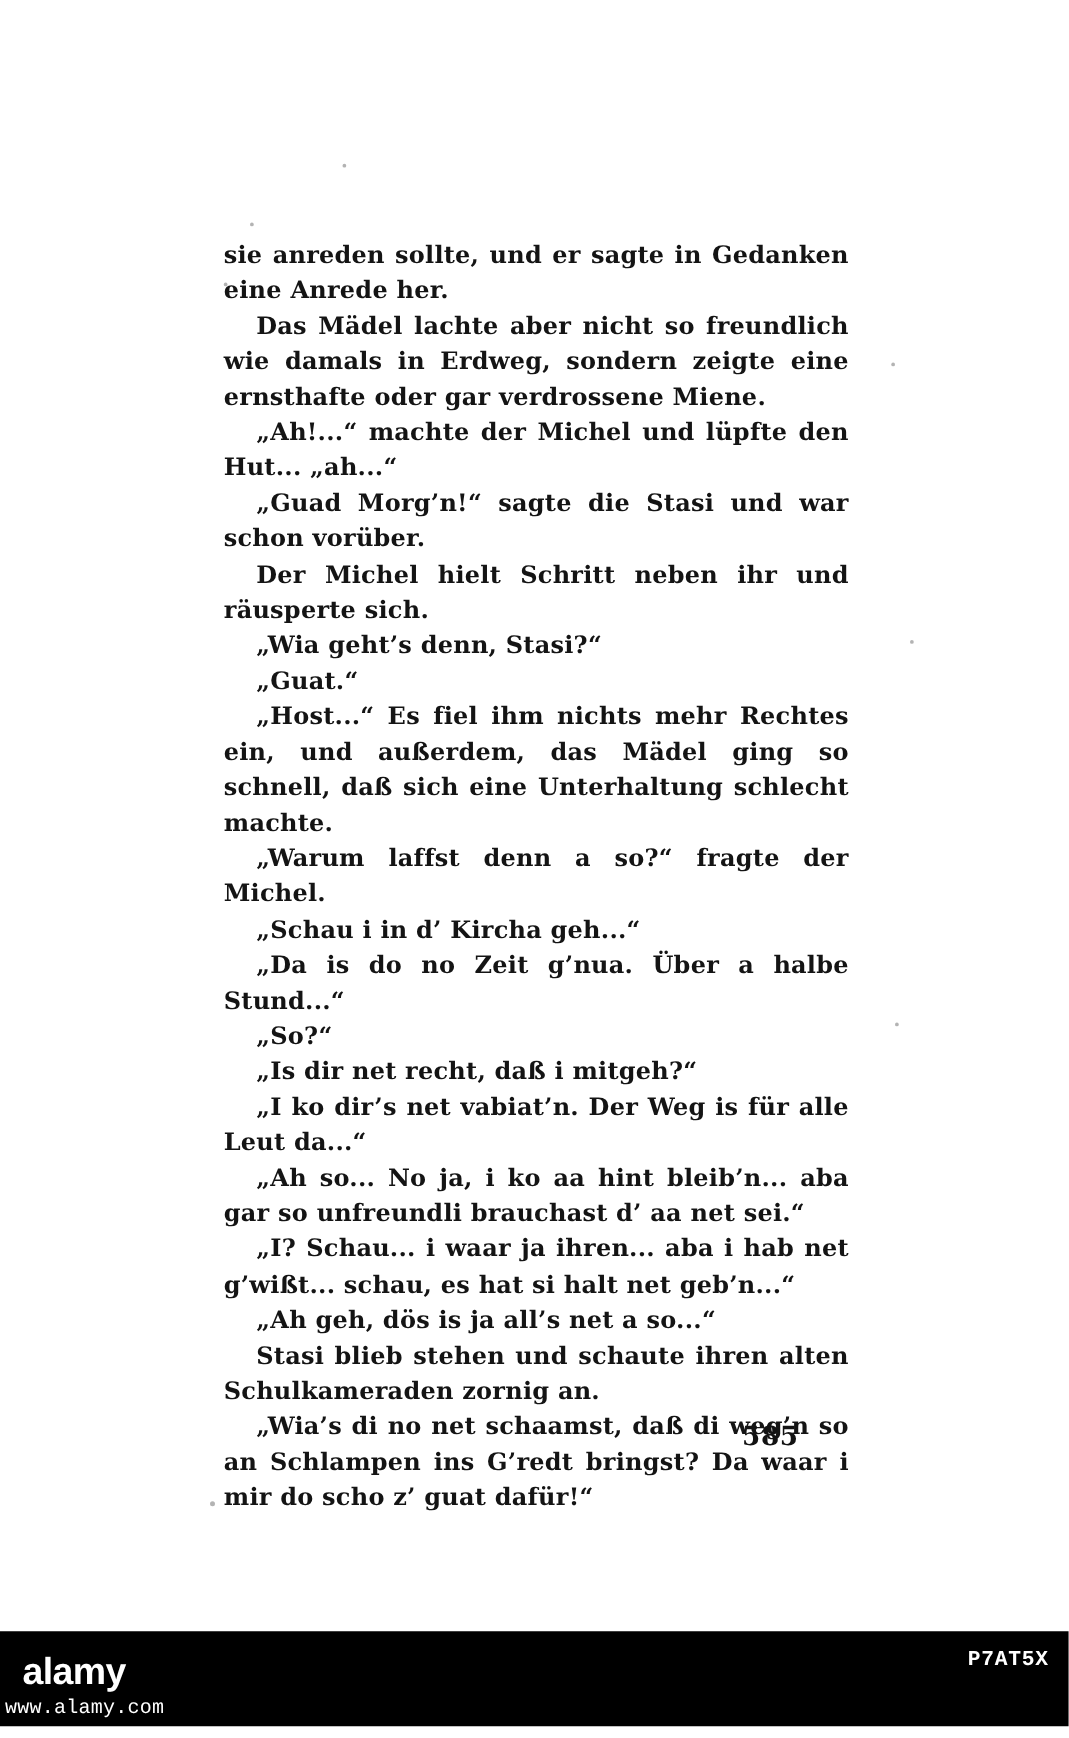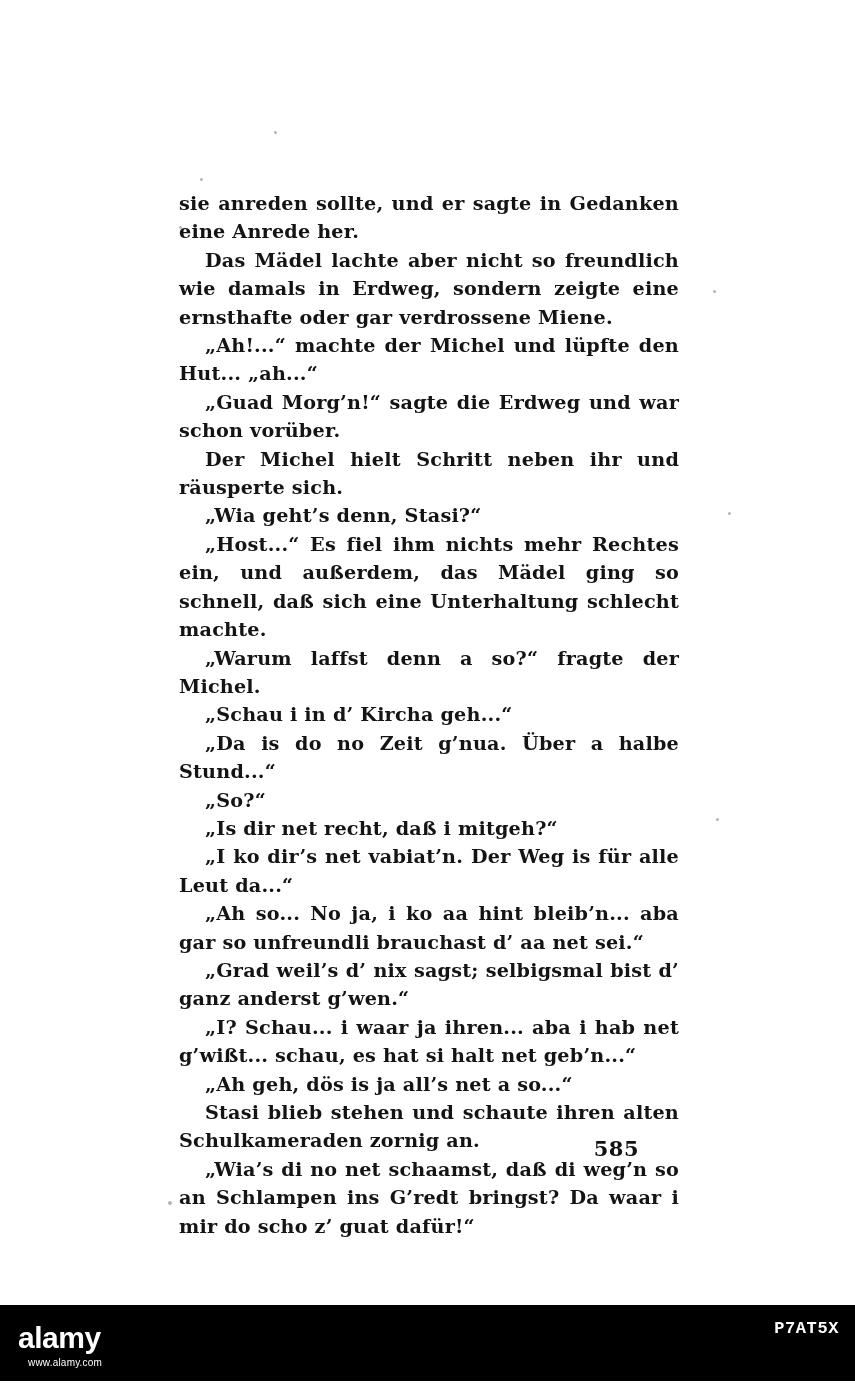"„Guad Morg’n!“ sagte die Erdweg" p.para { text: Erdweg -> Stasi }
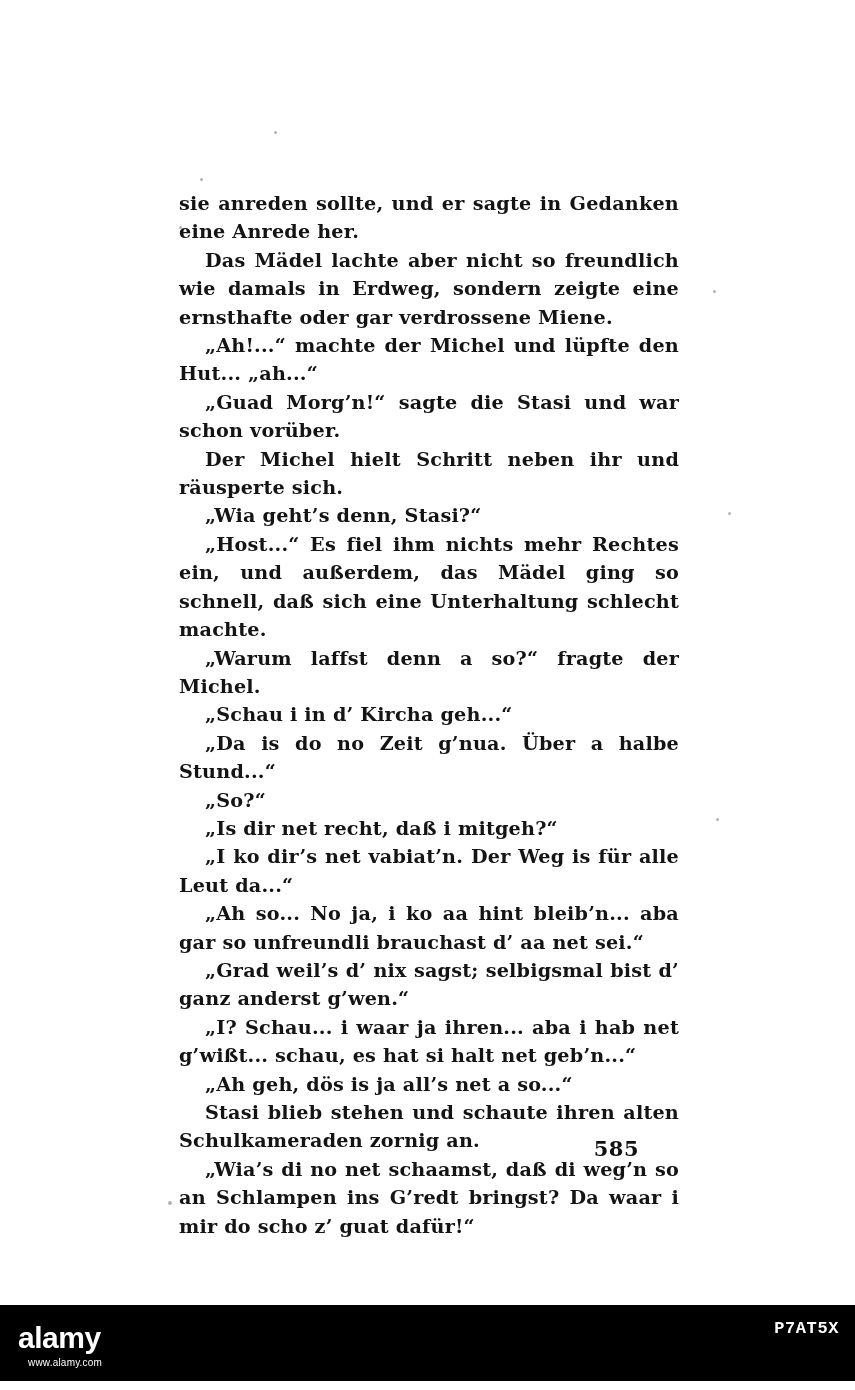"„Guat.“" p.para { html: none -> <p>„Guat.“</p> }
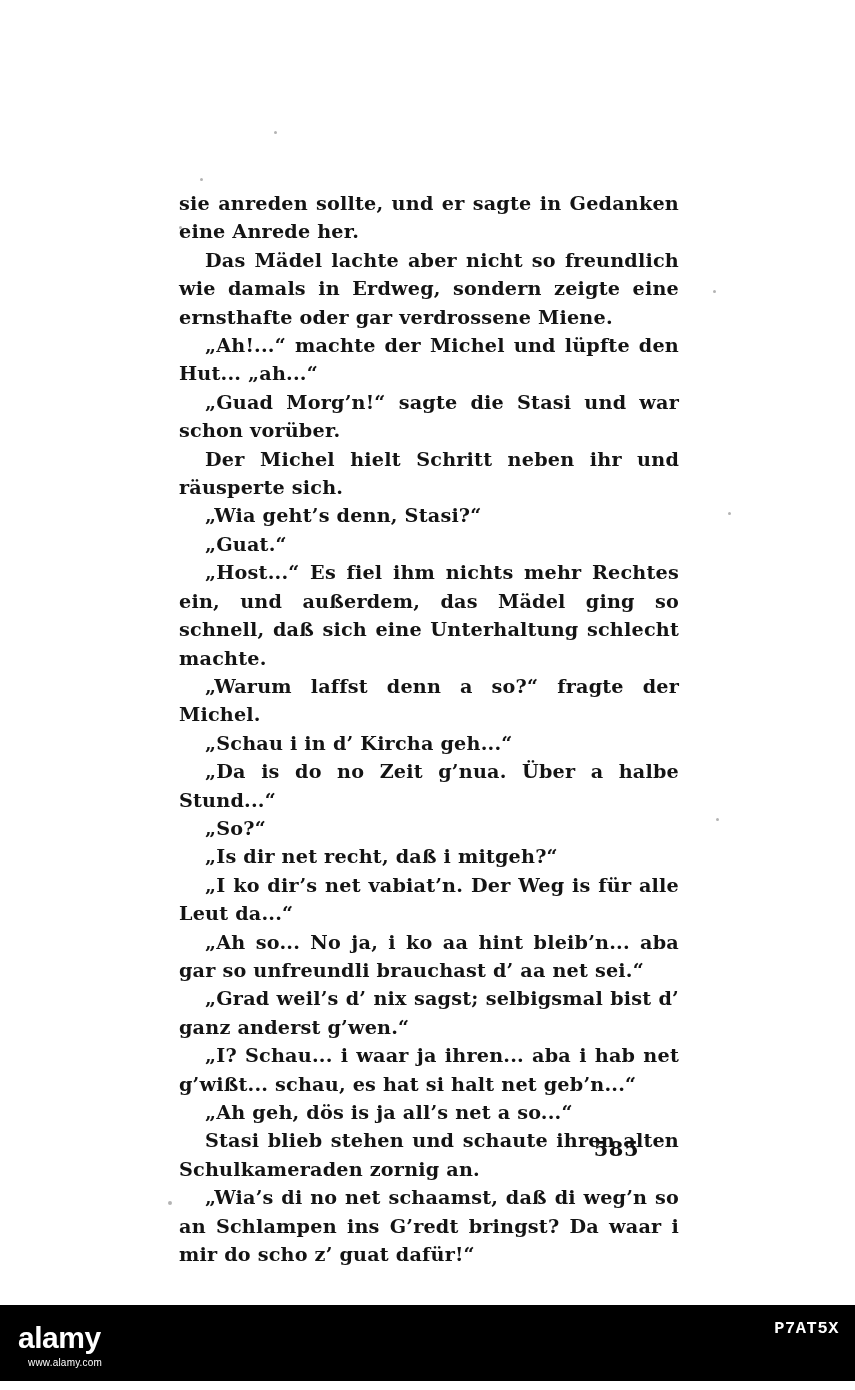"„Grad weil’s d’ nix sagst;" p.para { html: <p>„Grad weil’s d’ nix sagst; selbigsmal bist d’ ganz anderst g’wen.“</p> -> none }
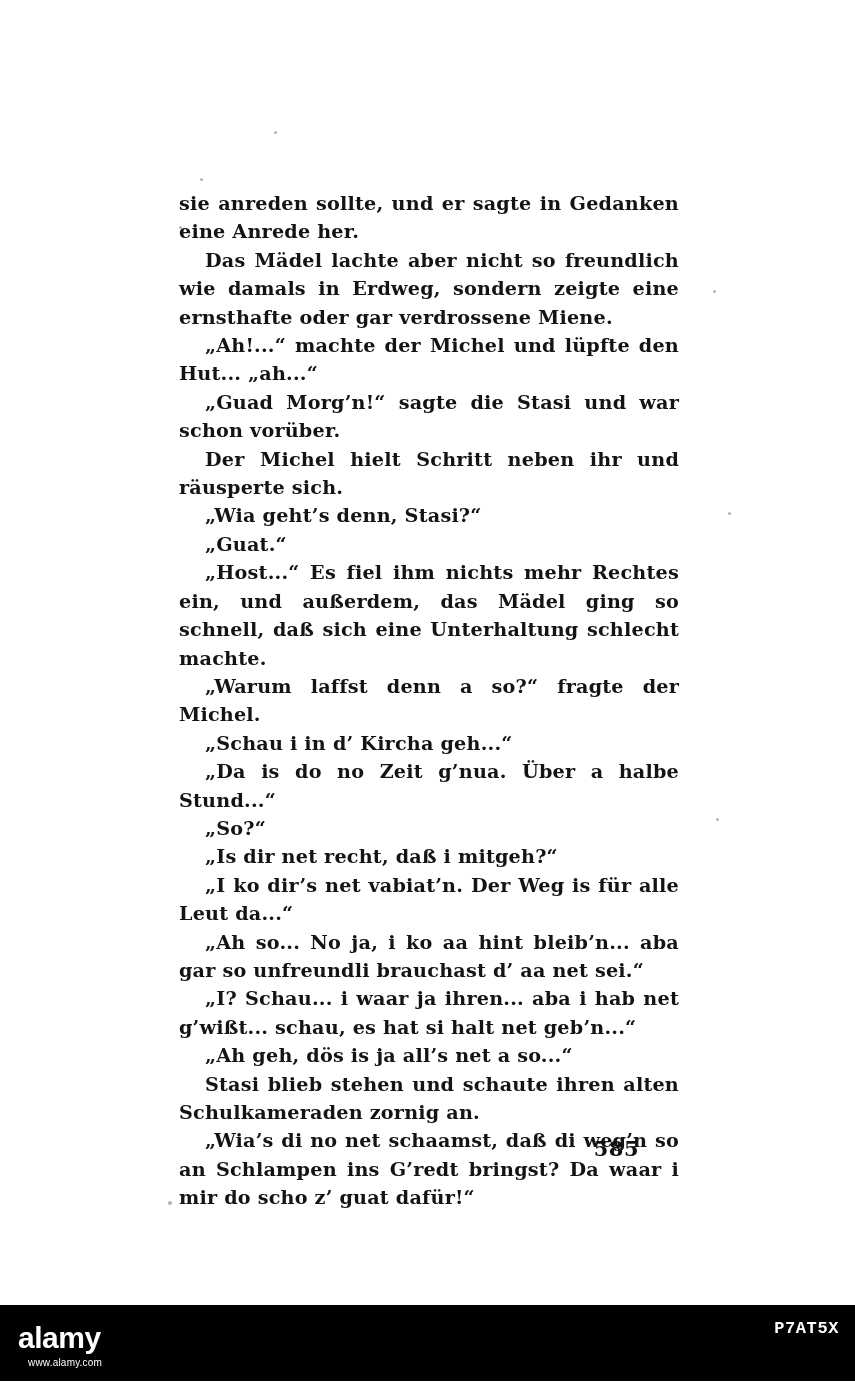"www.alamy.com" .wm-sub { font-family: Liberation Sans, sans-serif -> Liberation Mono, monospace; font-size: 10px -> 16px; left: 28px -> 4px }
